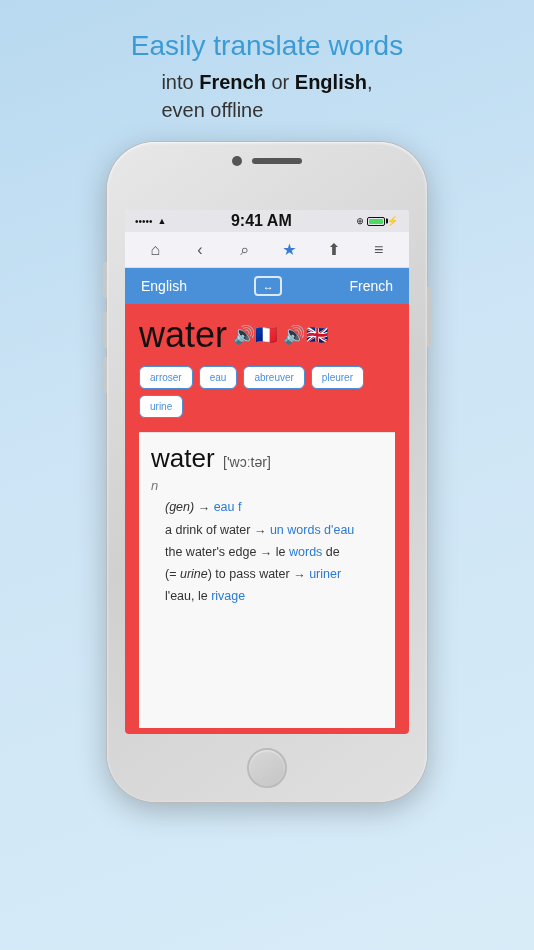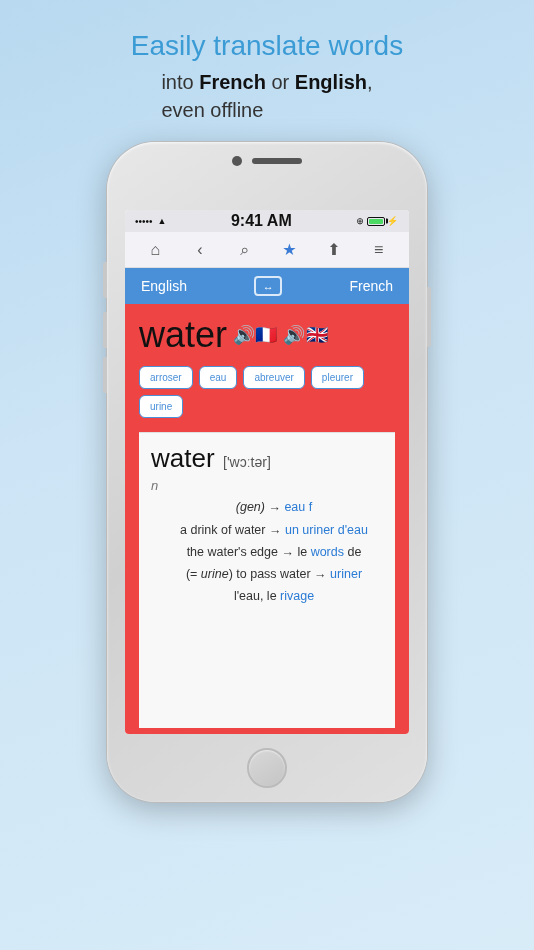"(gen) → eau f" .dict-entry { text-align: center -> none }
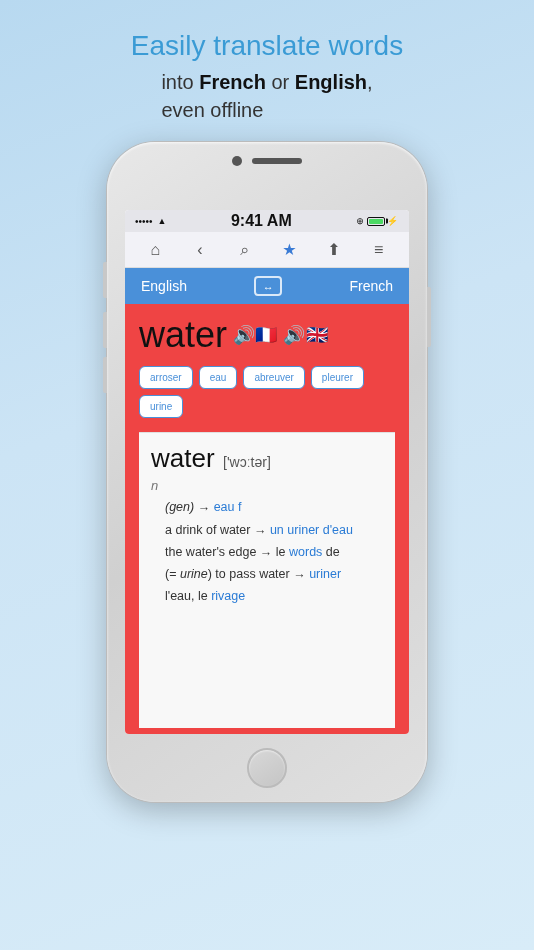"un uriner d'eau" span.blue { text: uriner -> words }
